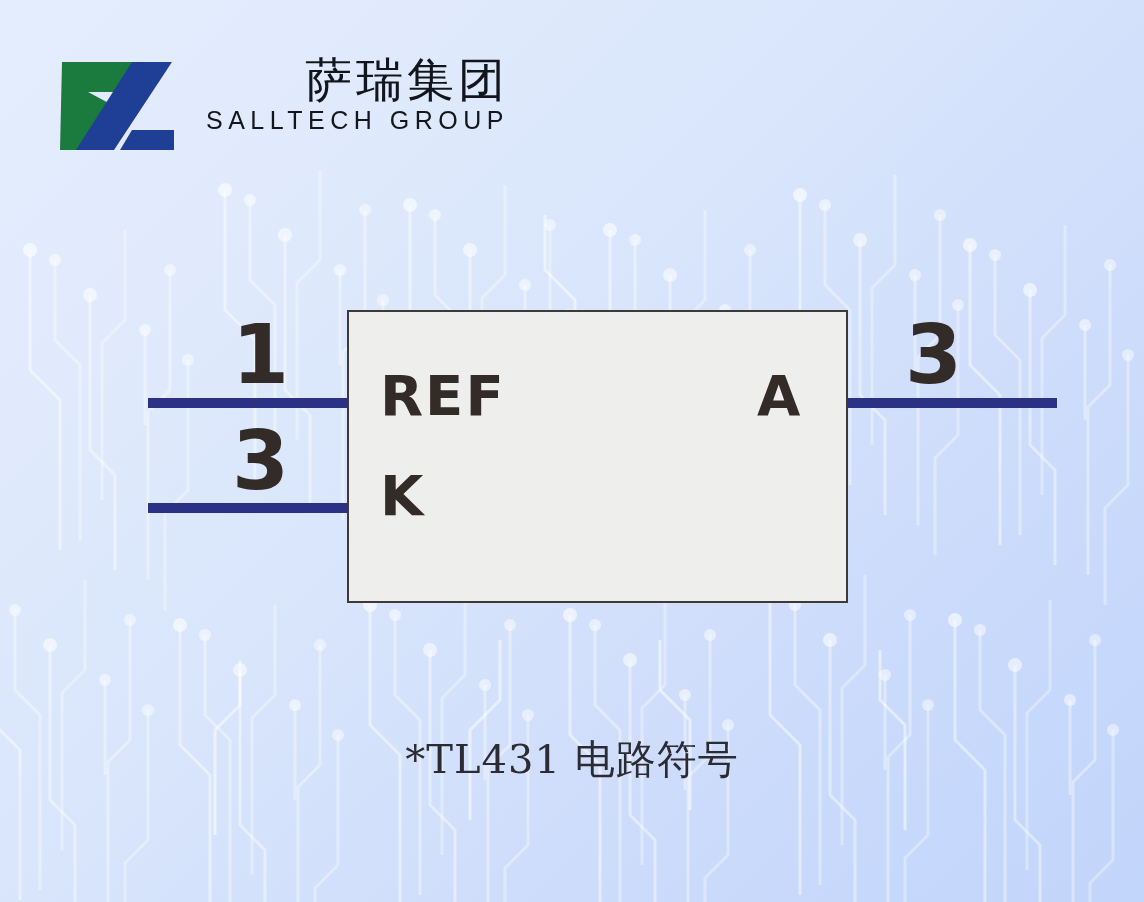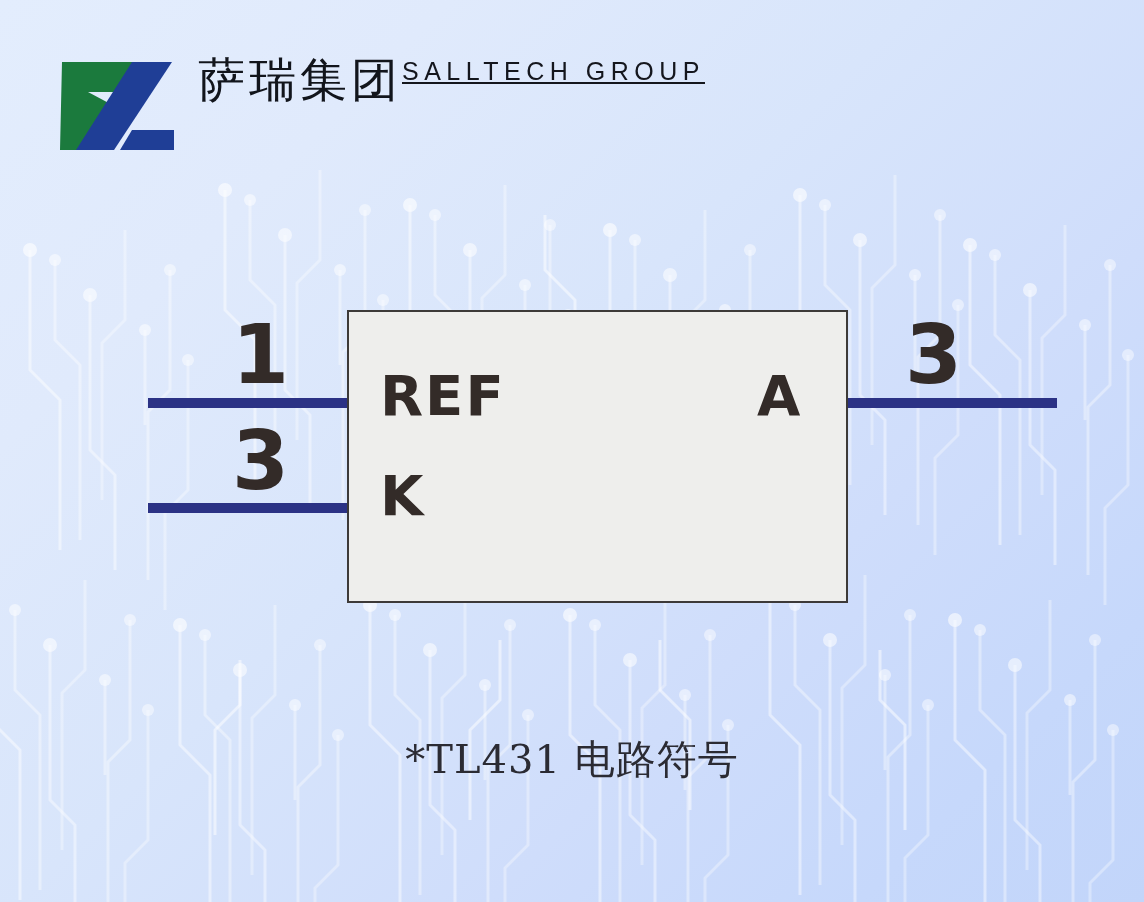"萨瑞集团" #logo-words { align-items: none -> flex-end; flex-direction: row -> column; margin-left: 0 -> 8px }
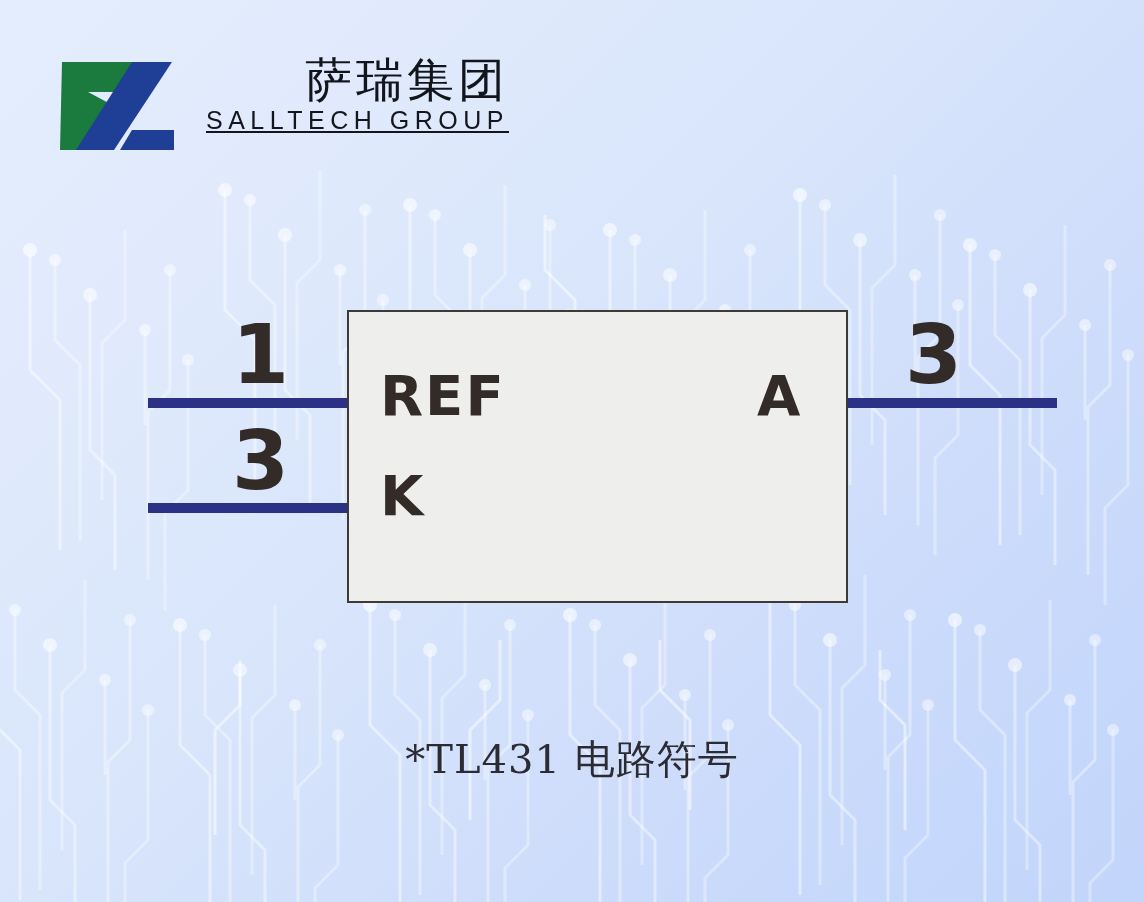"SALLTECH GROUP" #logo-en { text-decoration: underline -> none }
